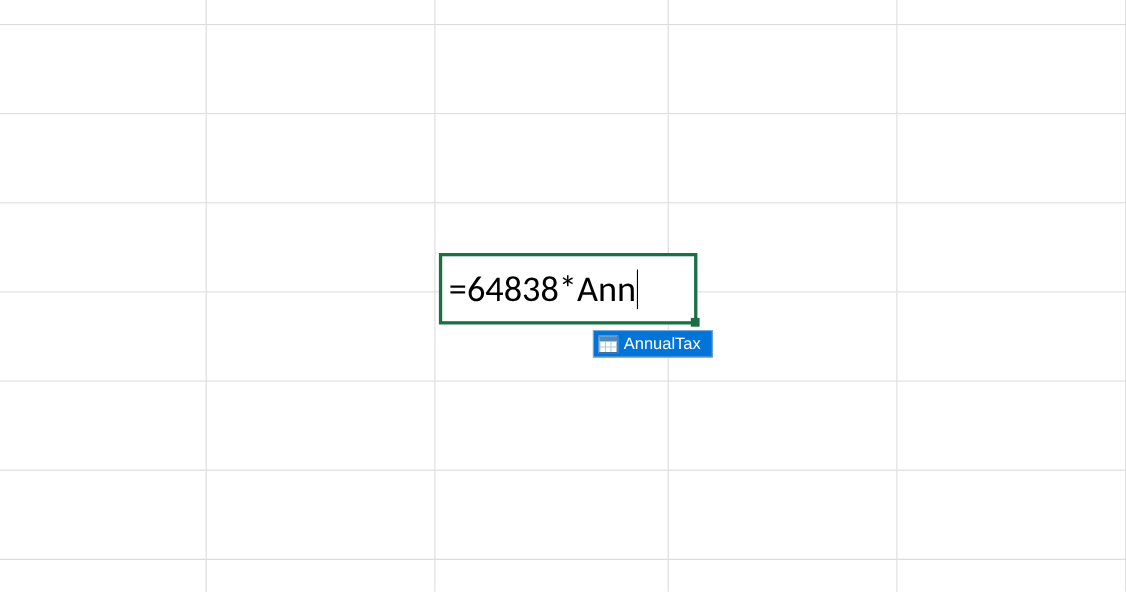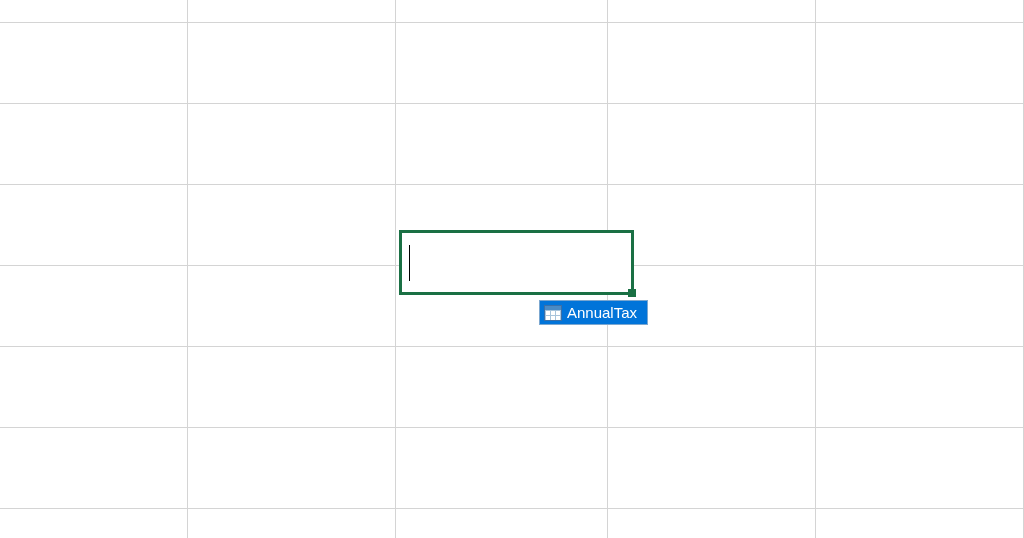"=64838*Ann" span { html: none -> <span>=64838*Ann</span> }
